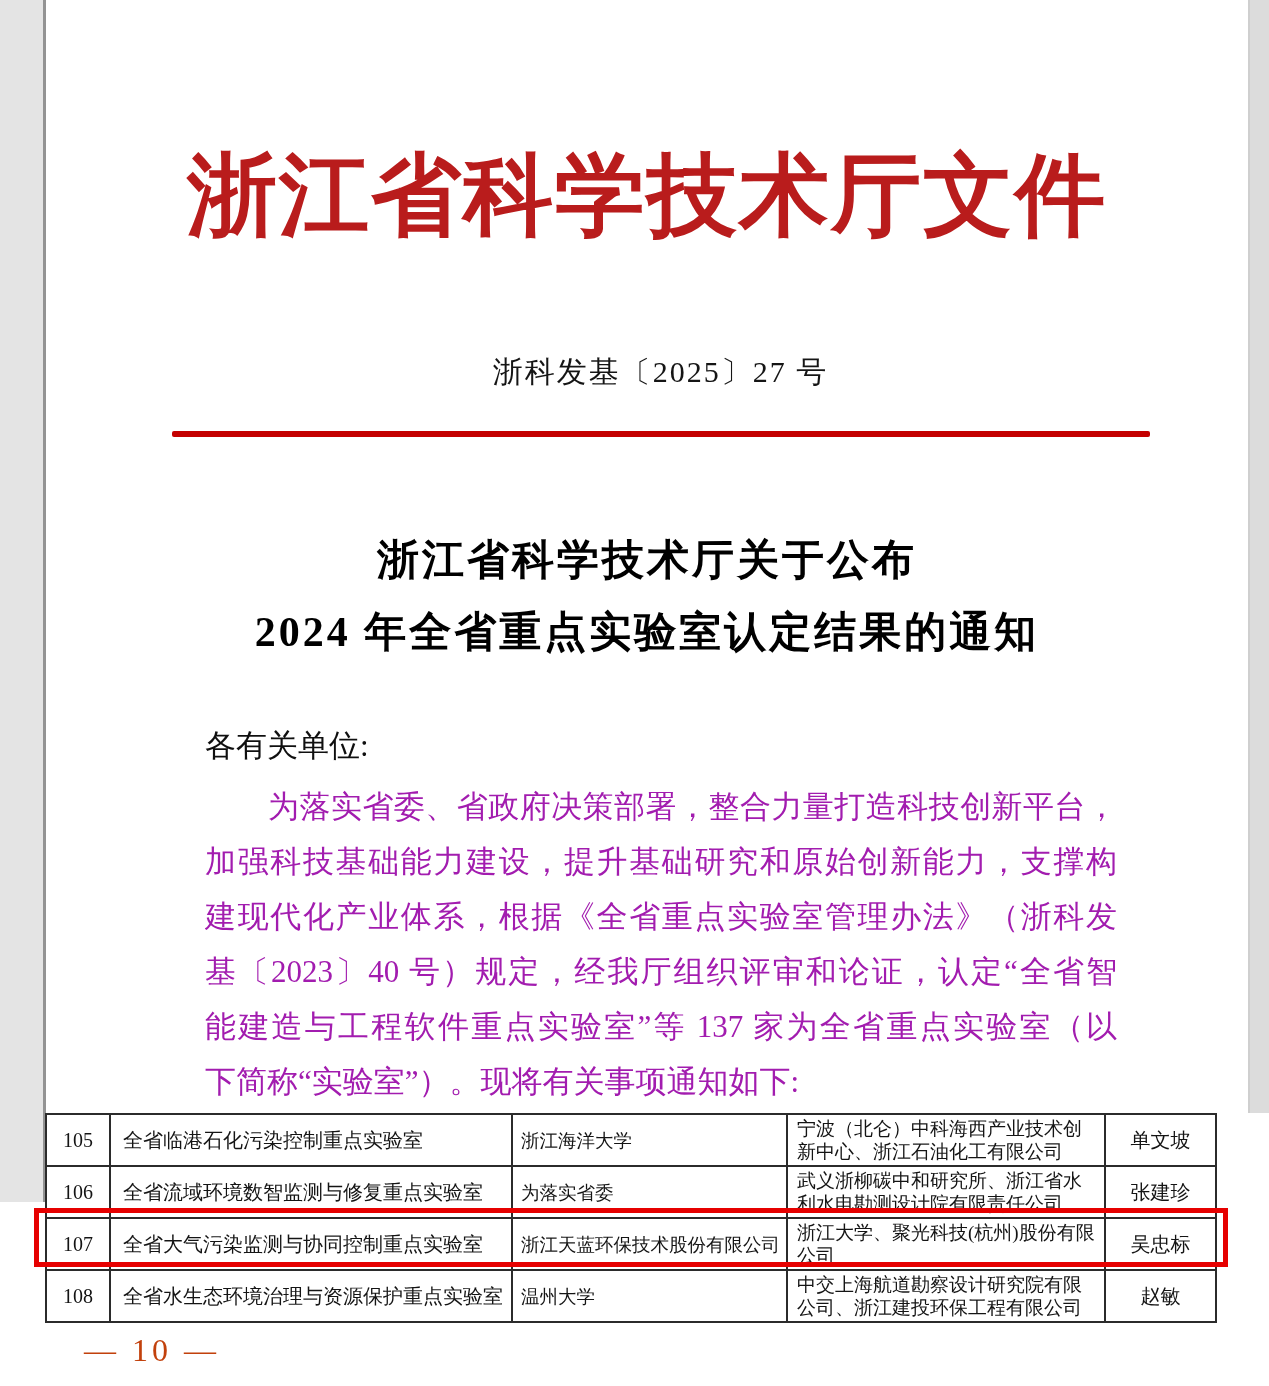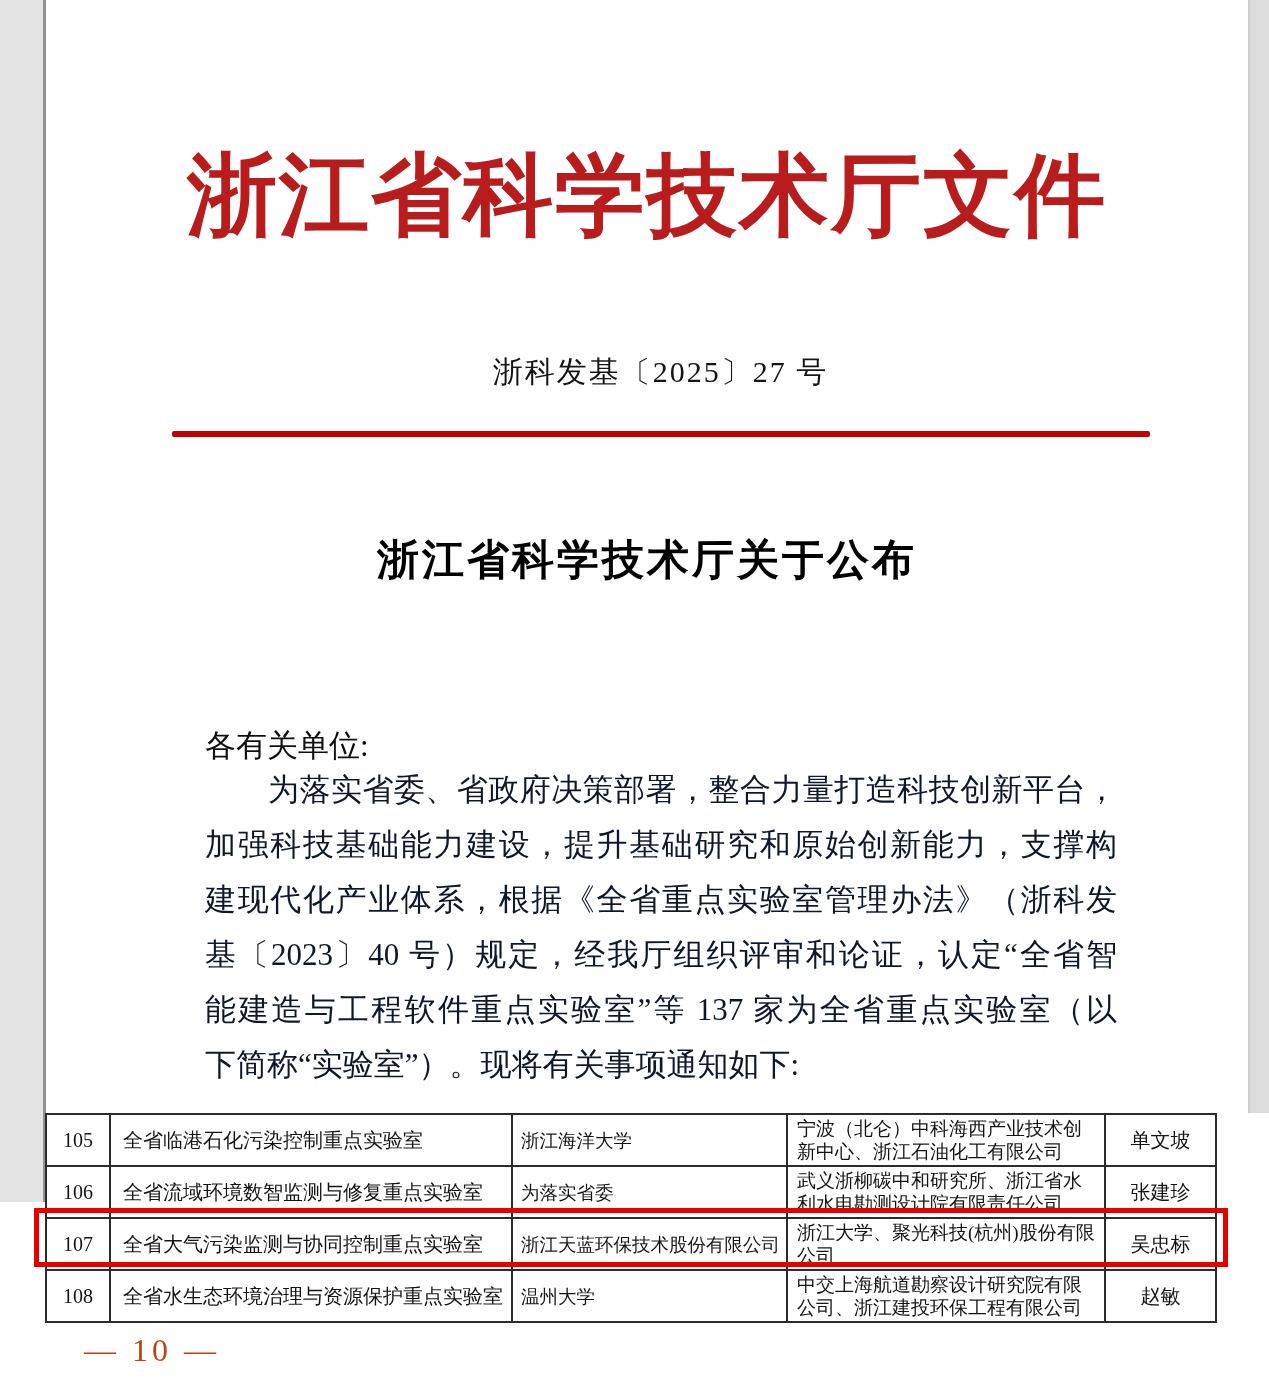"2024 年全省重点实验室认定结果的通知" div { html: none -> <div>2024 年全省重点实验室认定结果的通知</div> }
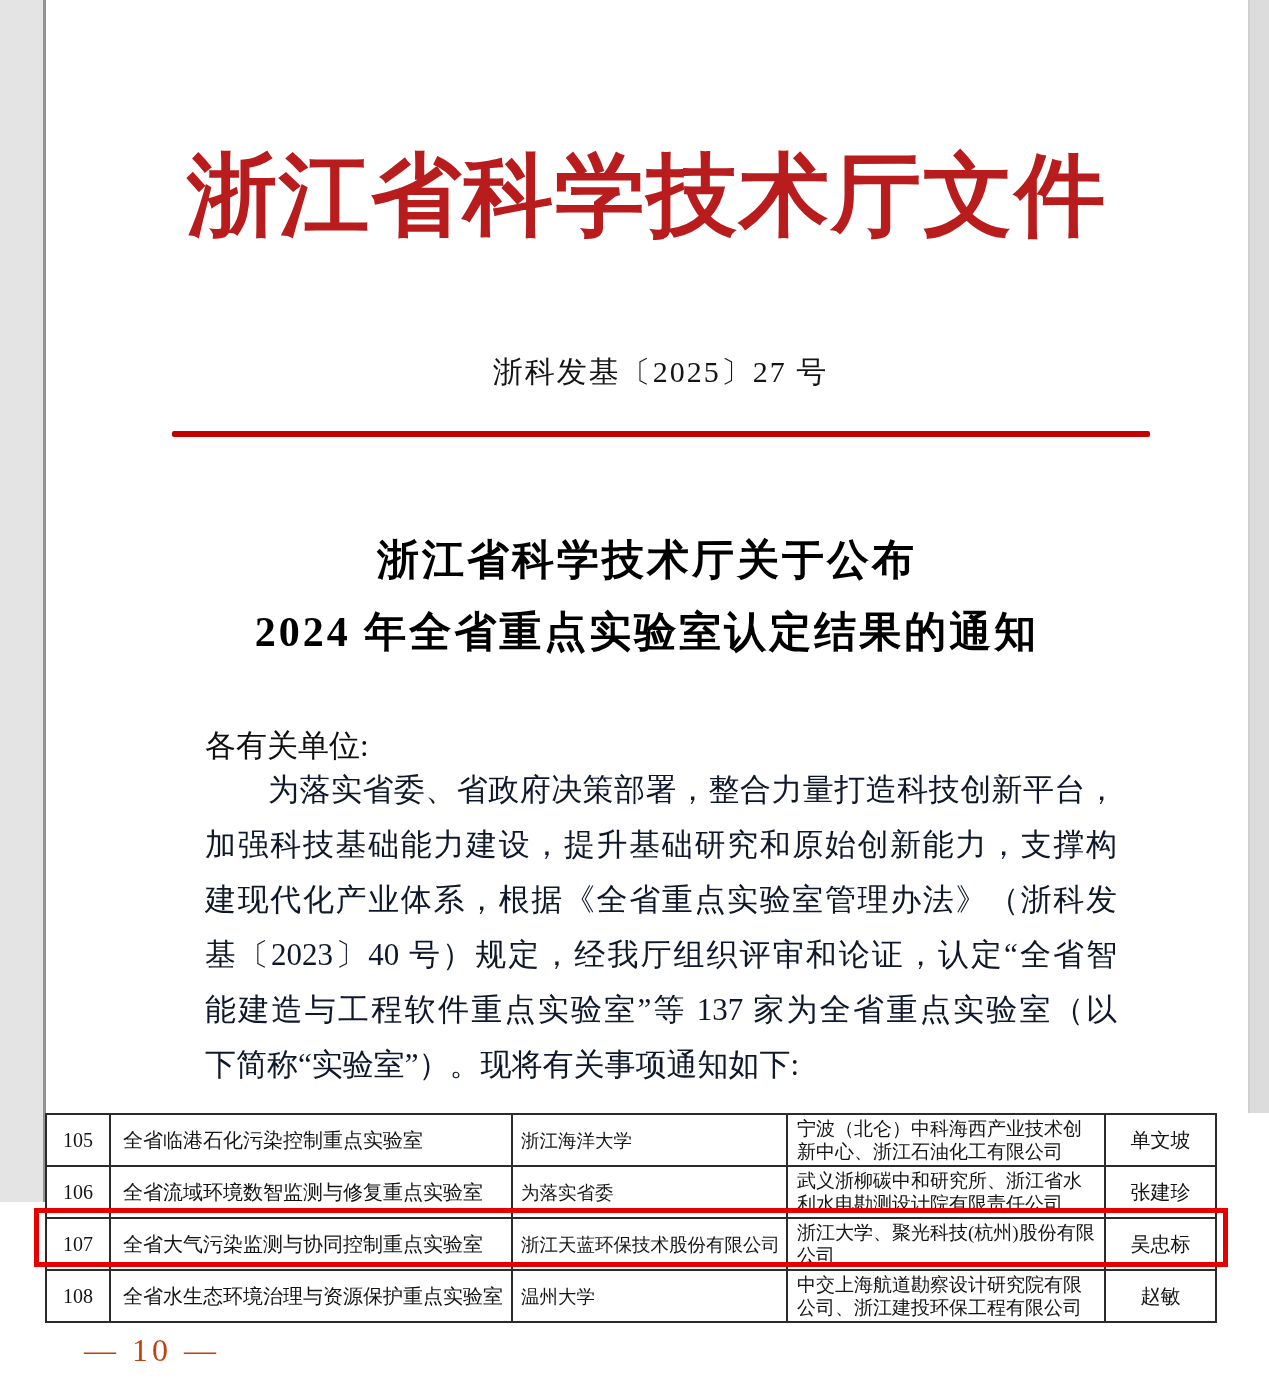"为落实省委、省政府决策部署，整合力量打造科技创新平台，" .paragraph { color: #0f172a -> #a21caf; top: 762px -> 779px }
